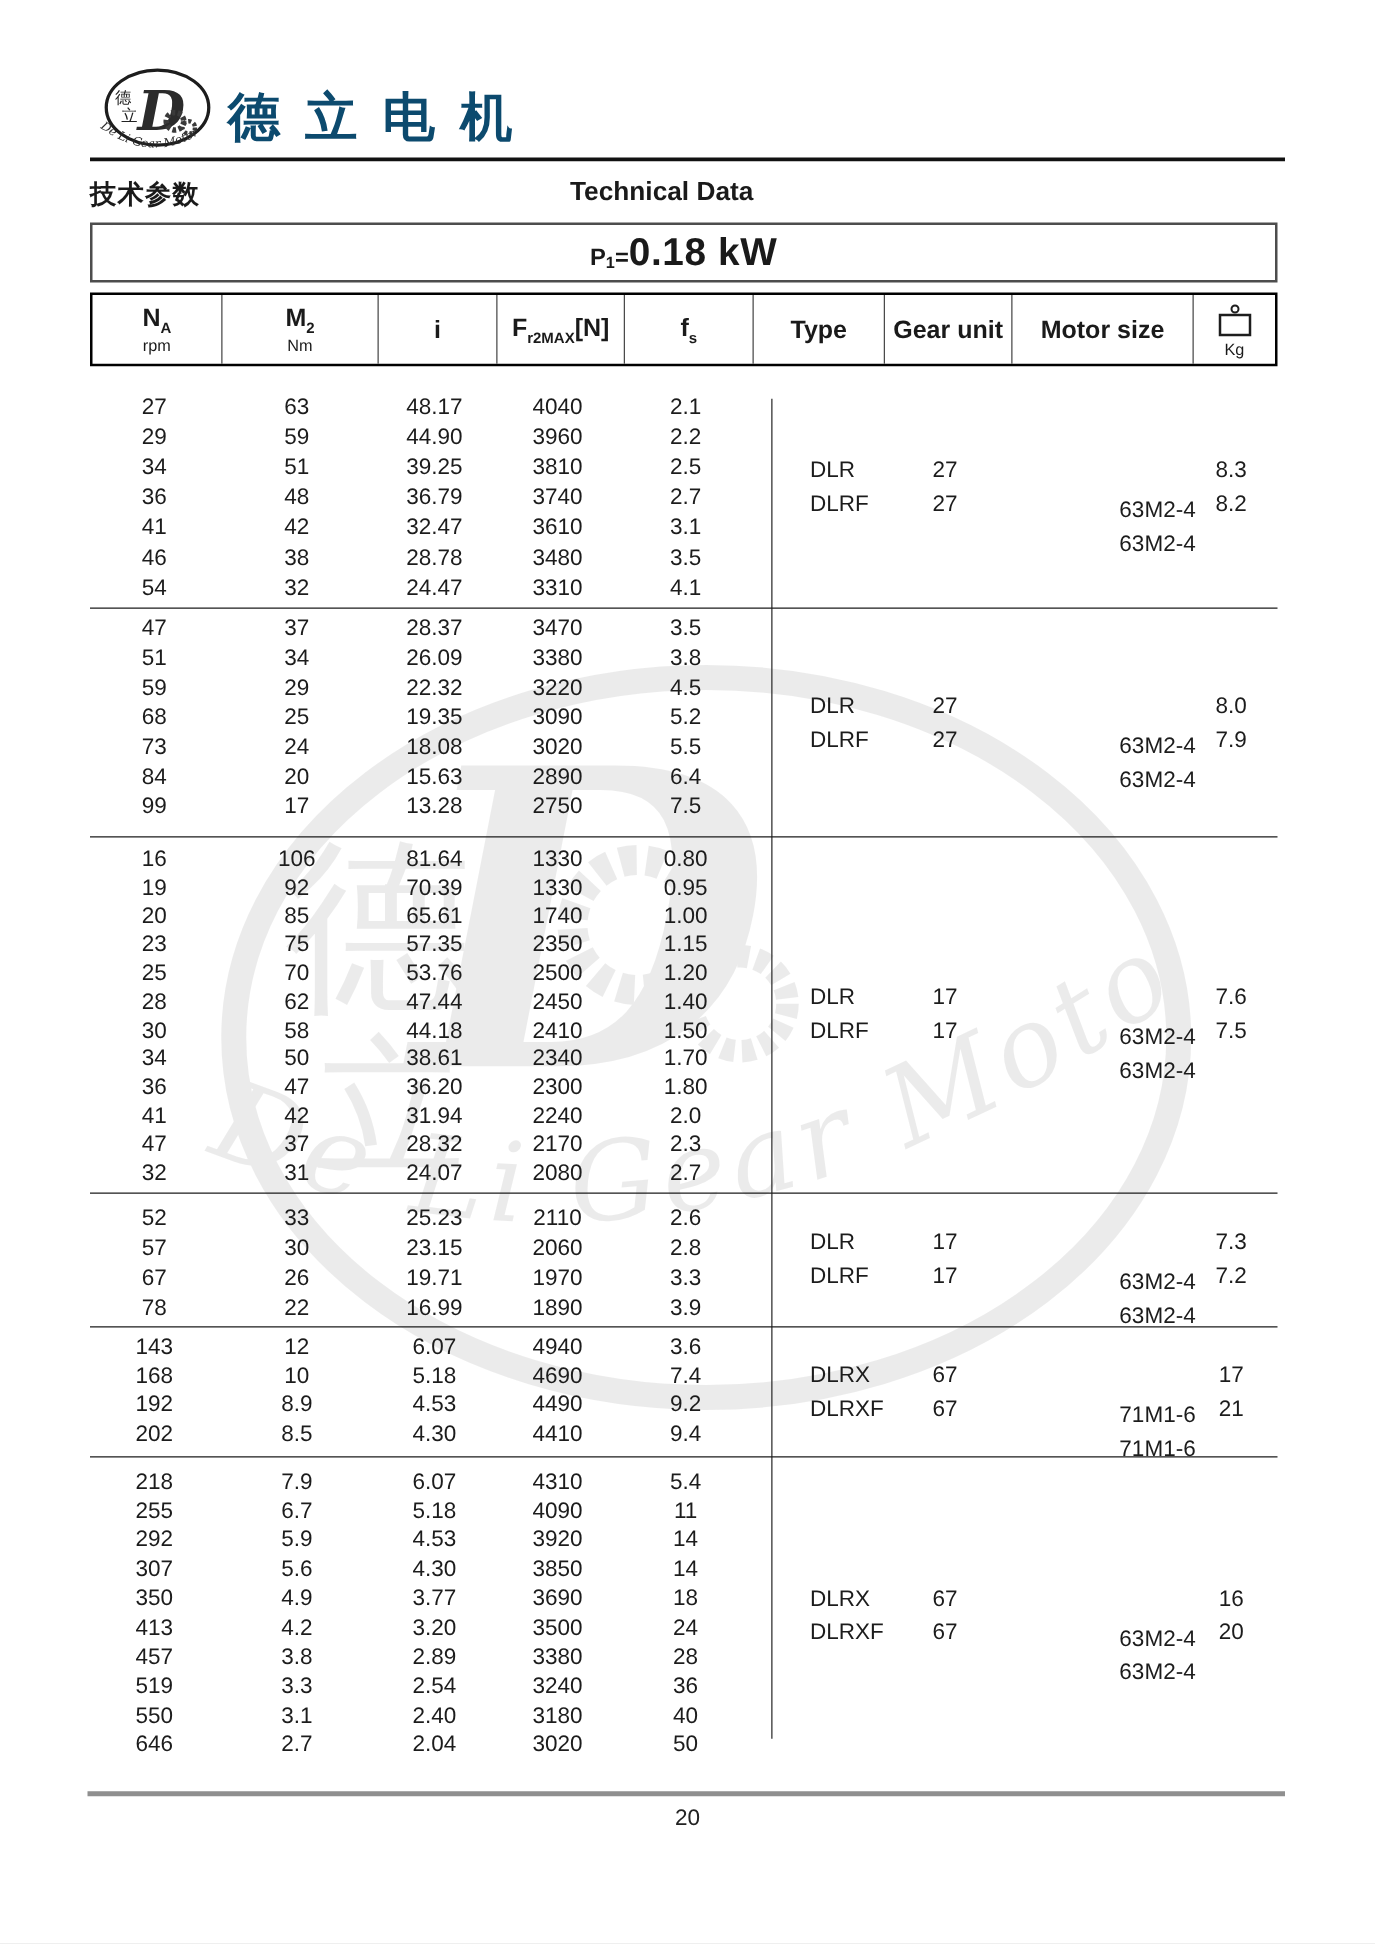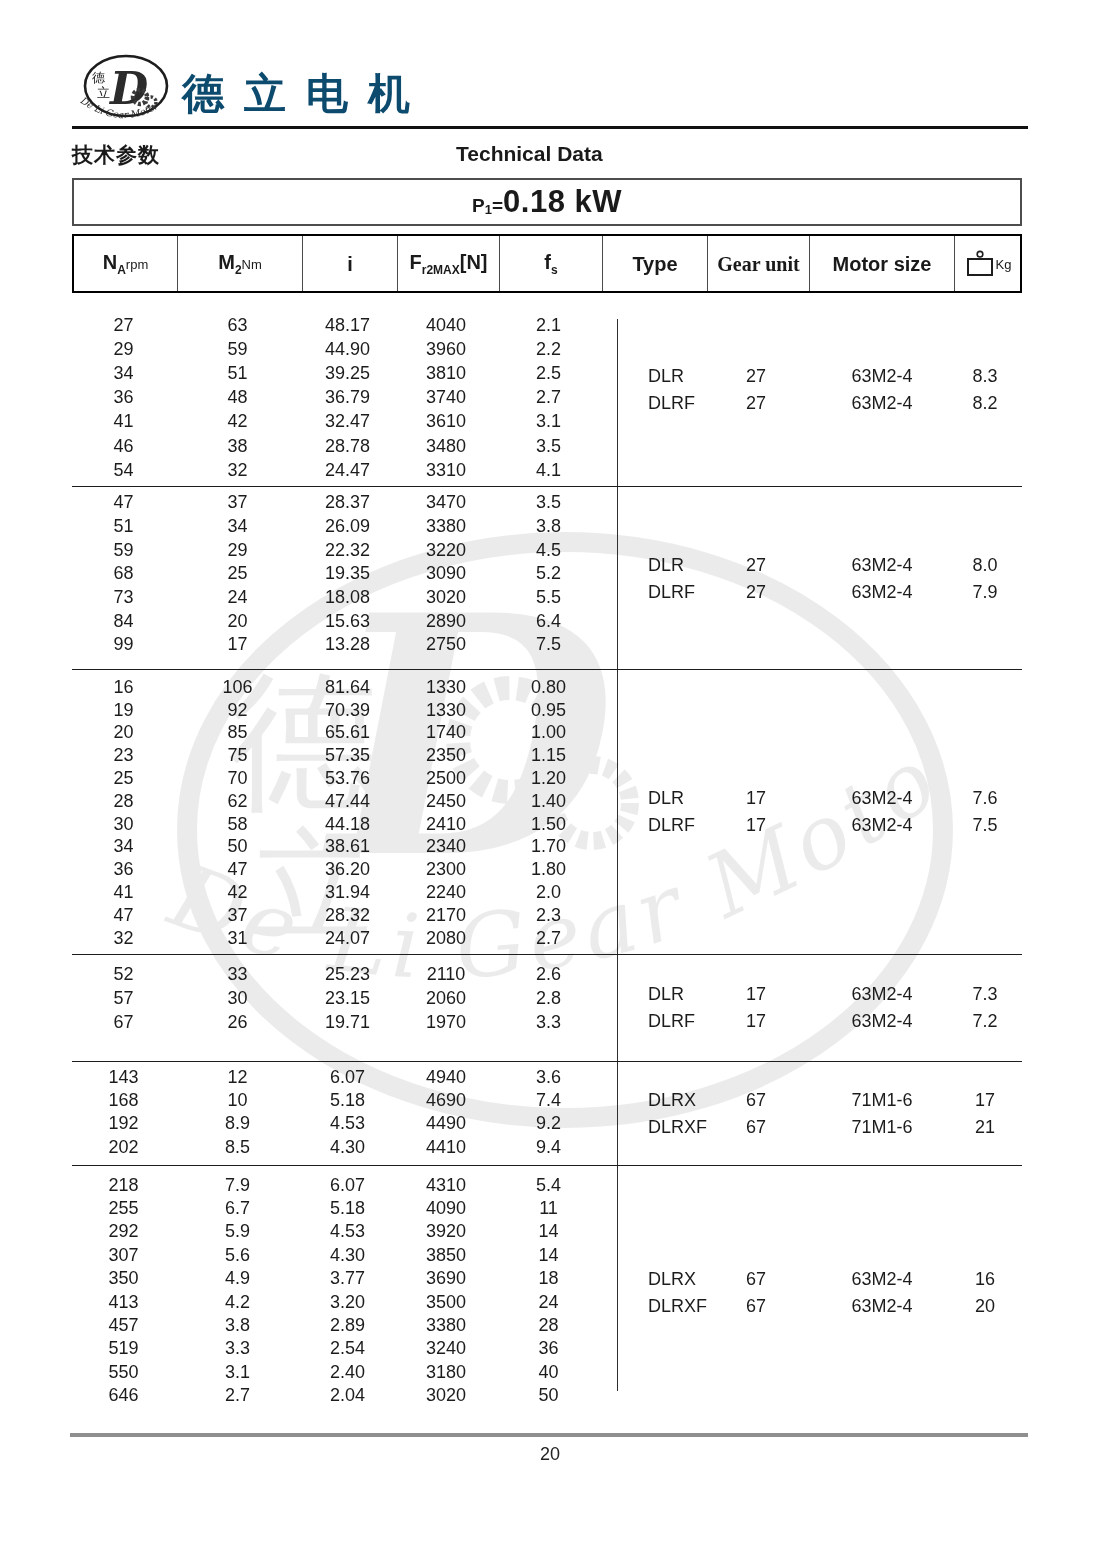"NA" .th { flex-direction: row -> column }
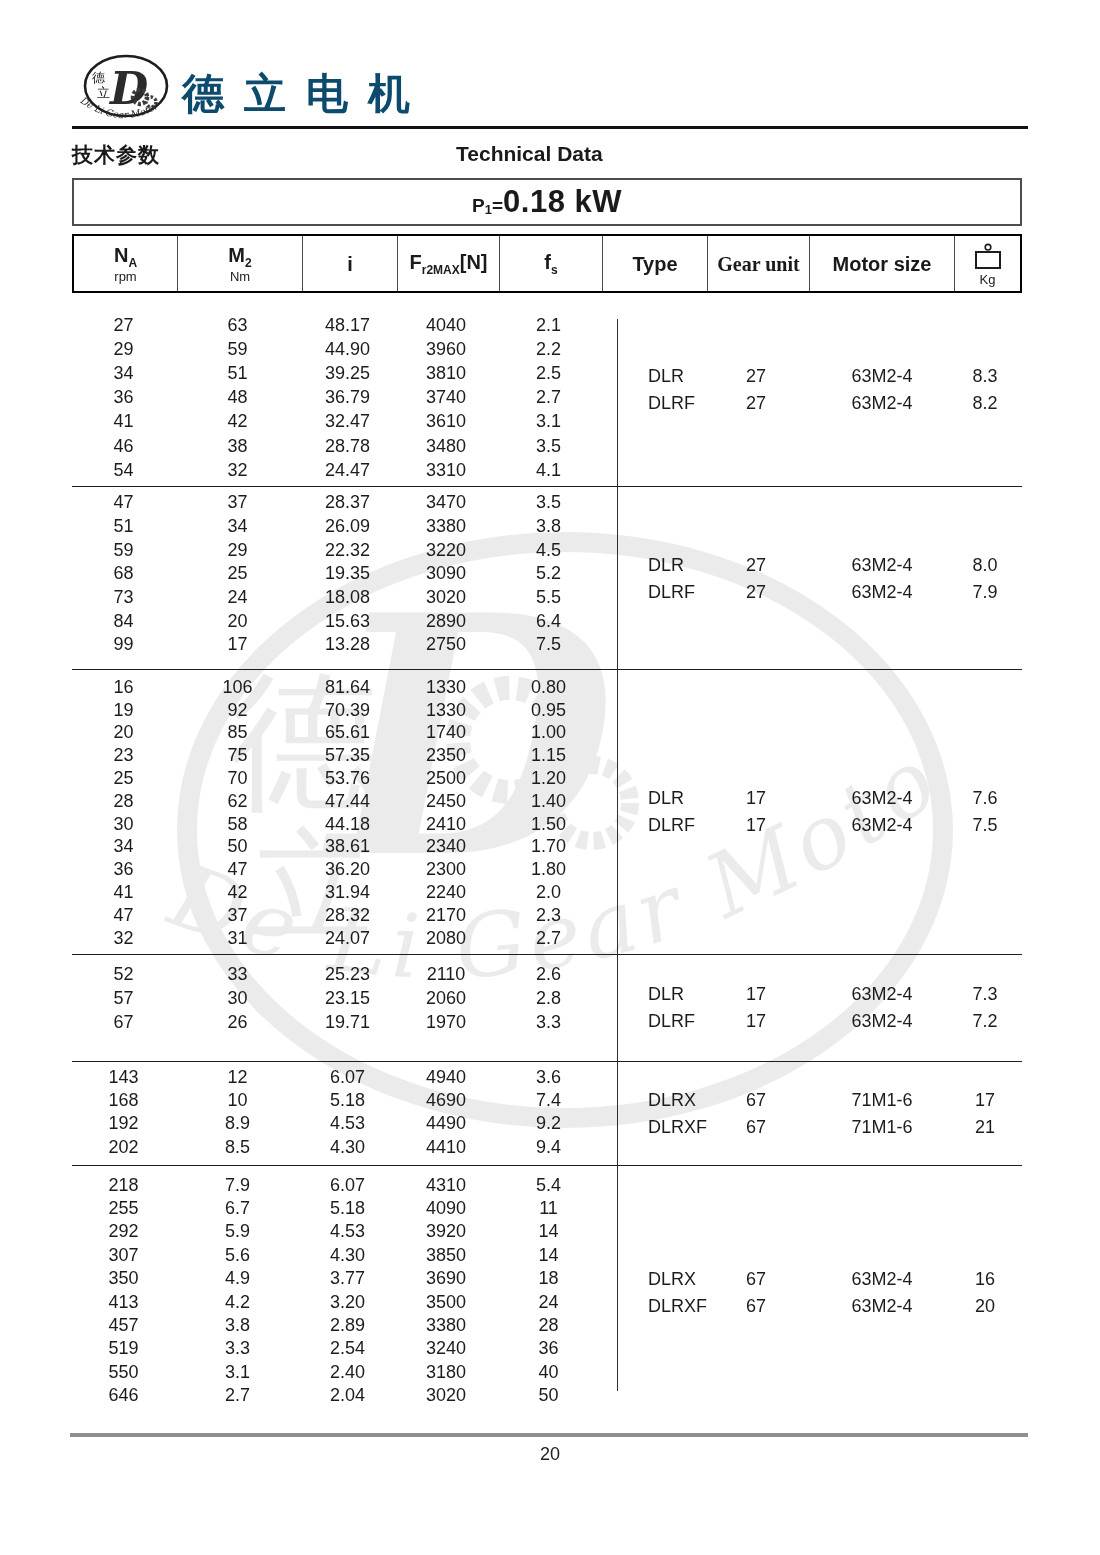"Gear unit" .col6 { font-family: Liberation Serif, serif -> none }
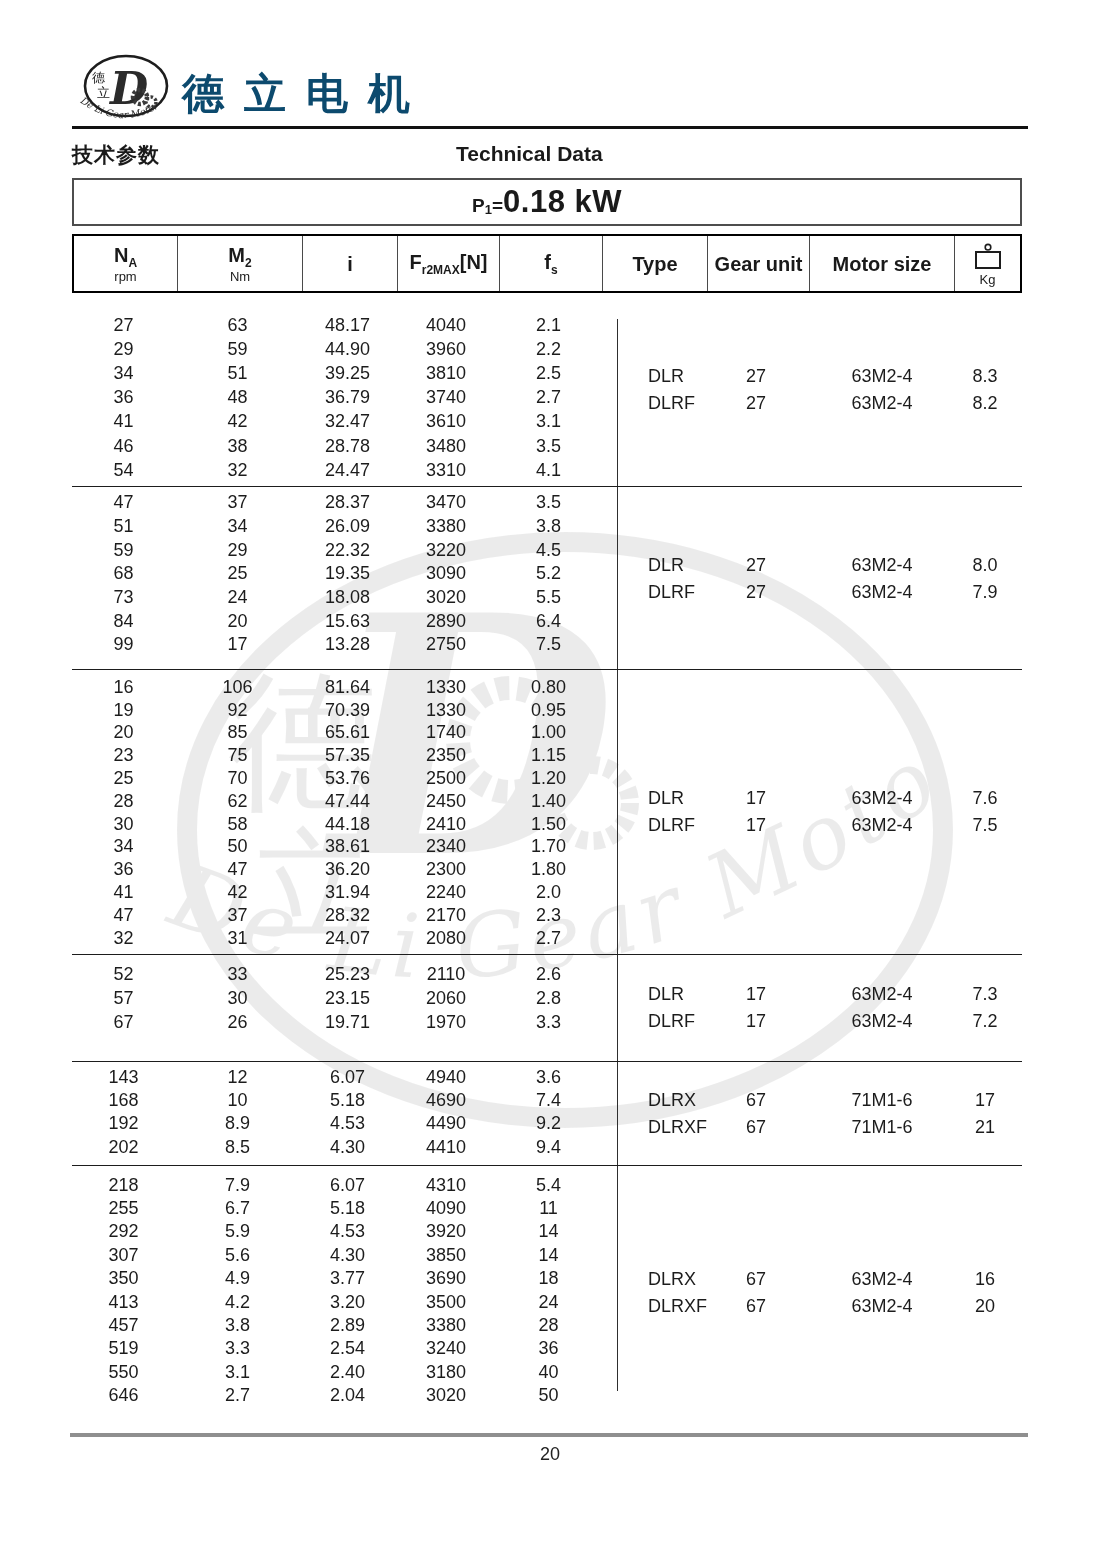"63M2-4" .t-motor { left: 765px -> 809px; margin-top: none -> 32px }
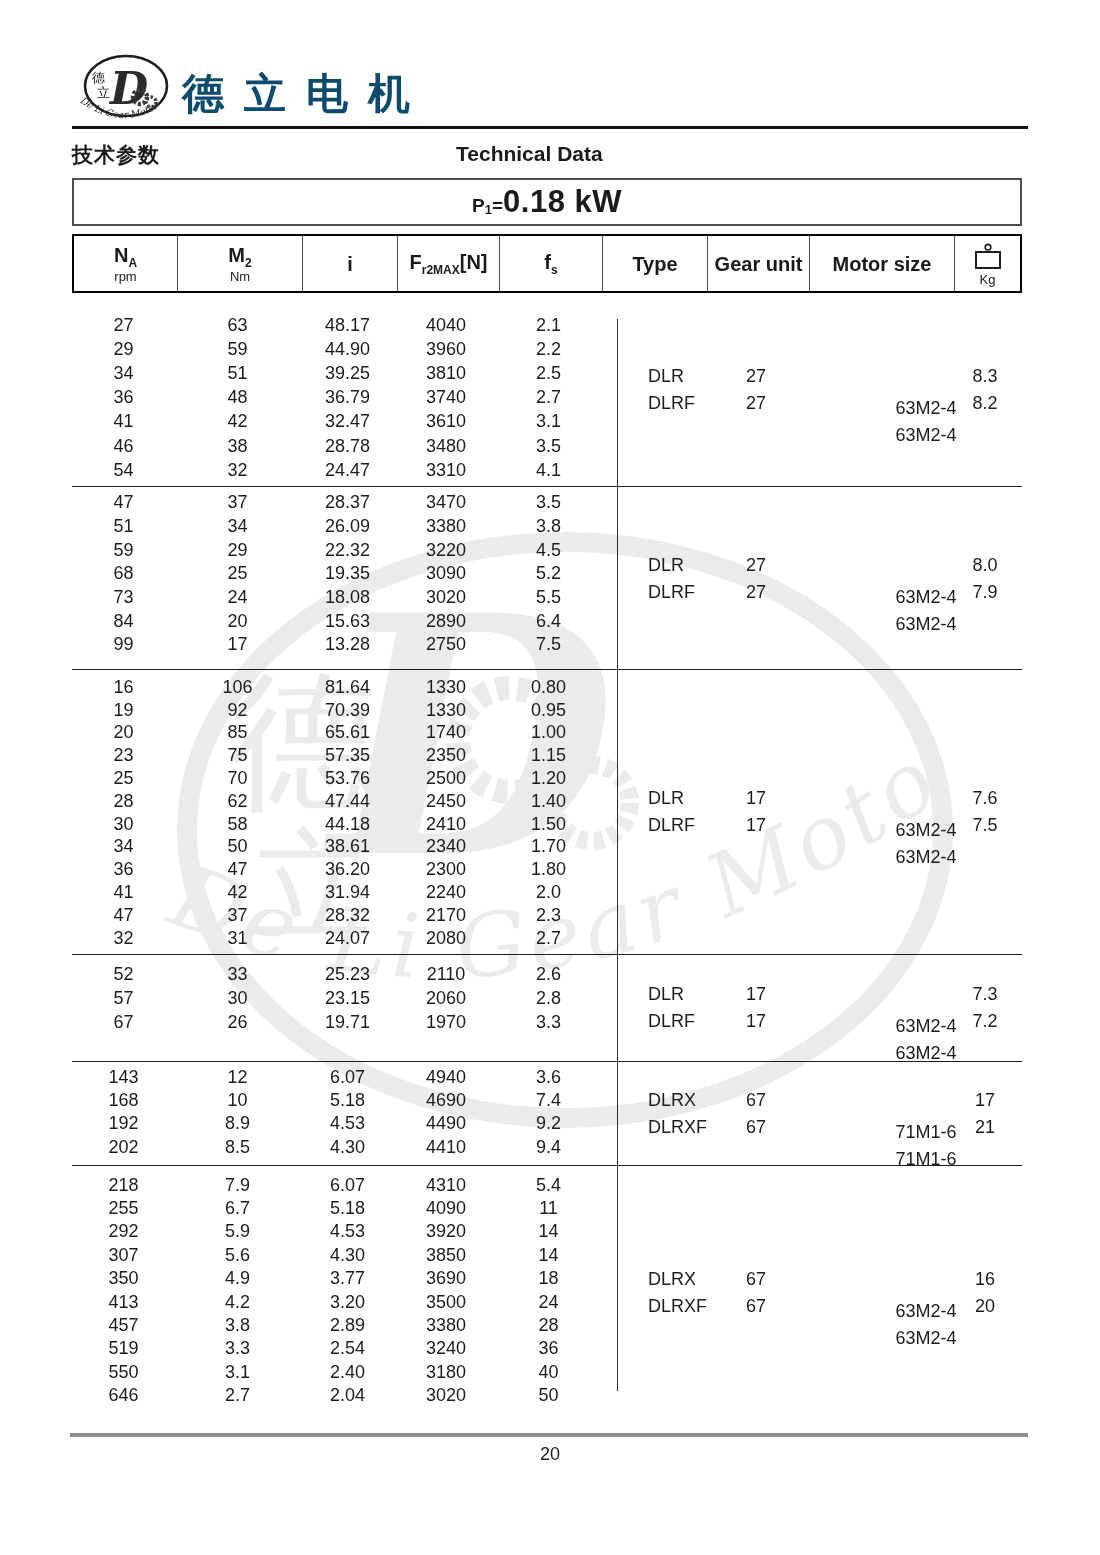"78" div.row { html: none -> <div> <div>78</div> <div>22</div> <div>16.99</div> <div>1890</div> <div>3.9</div> </div> }
